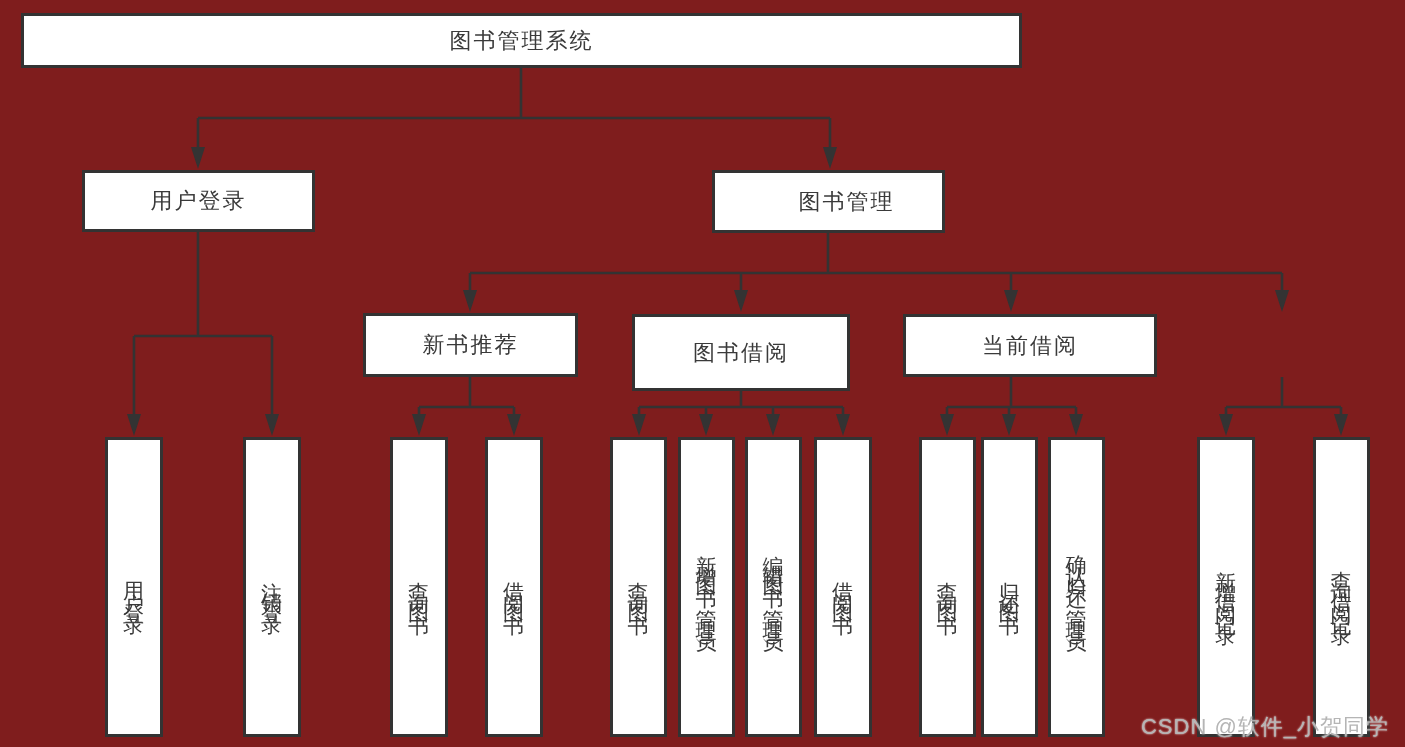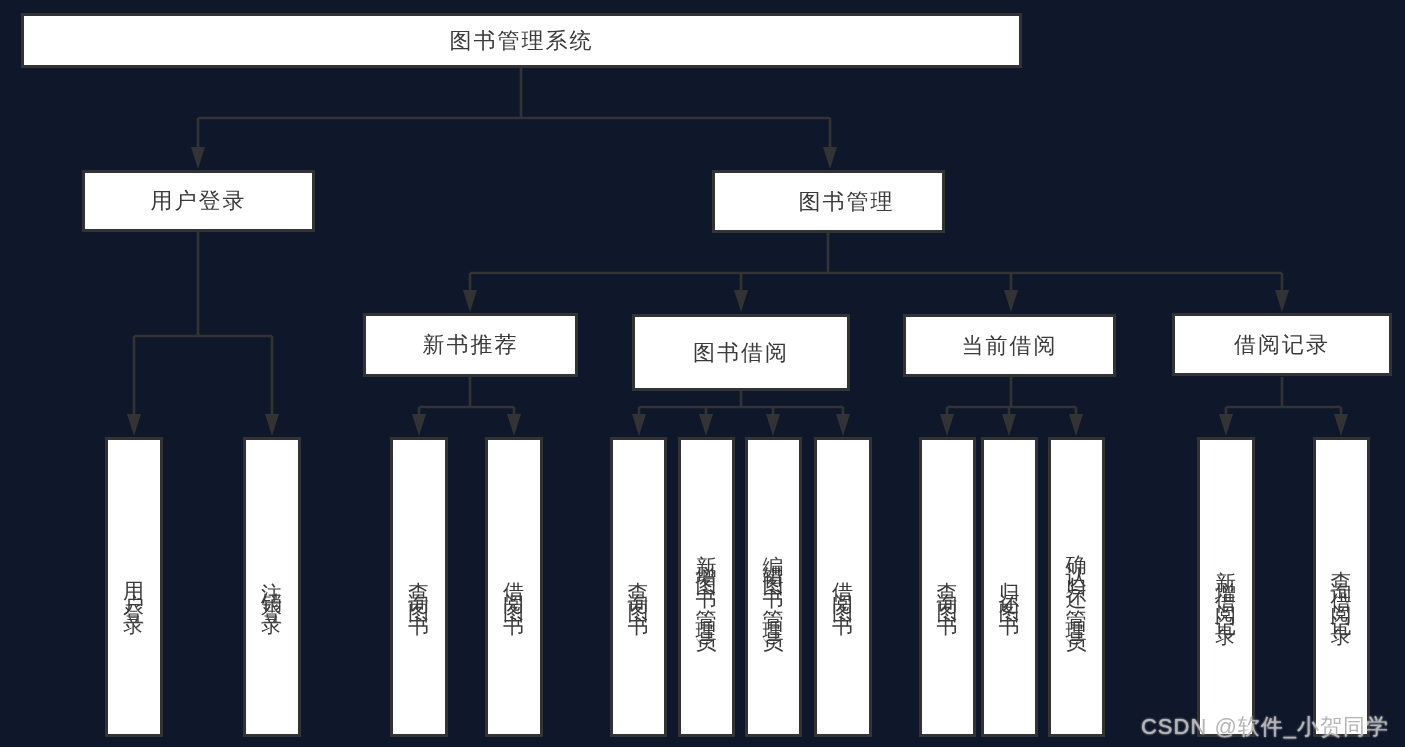"图书管理系统" #canvas { background: #0f172a -> #7f1d1d }
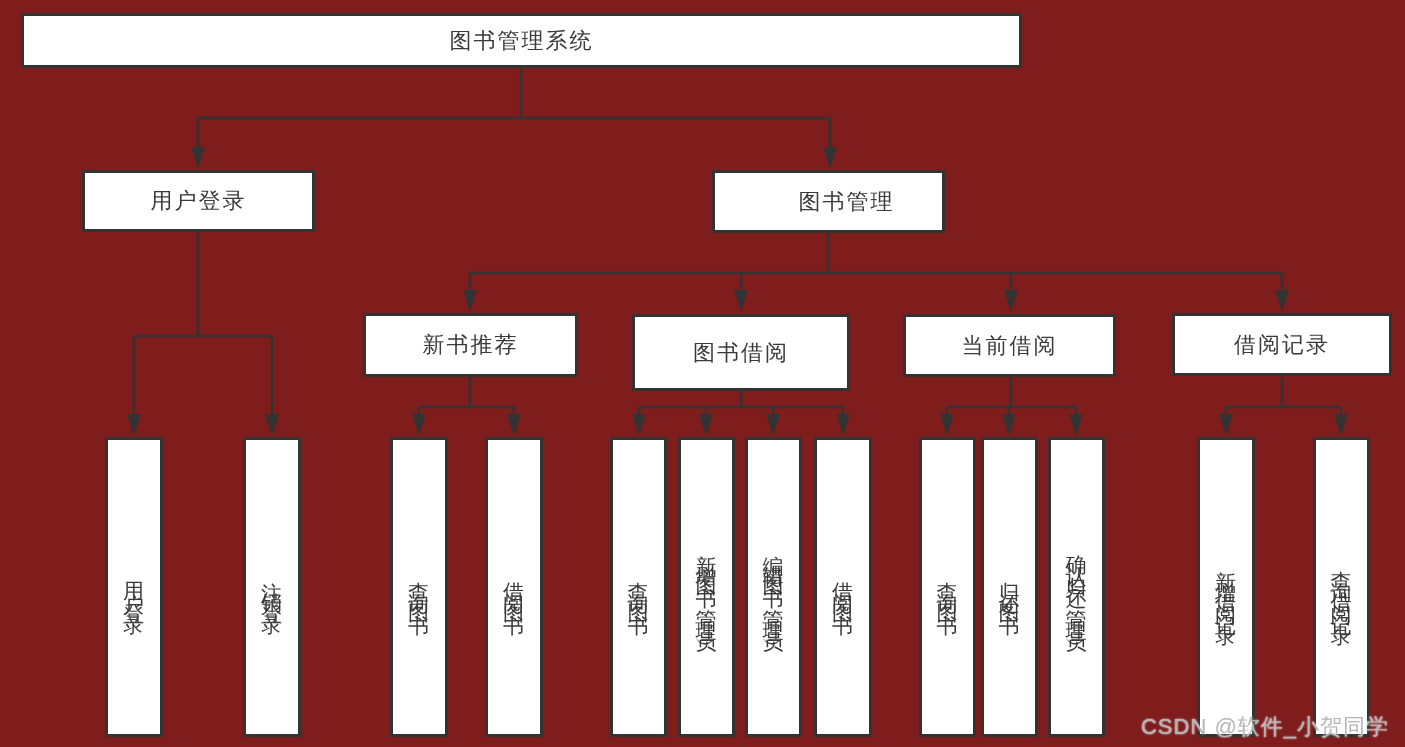"当前借阅" div.node { width: 213px -> 254px }
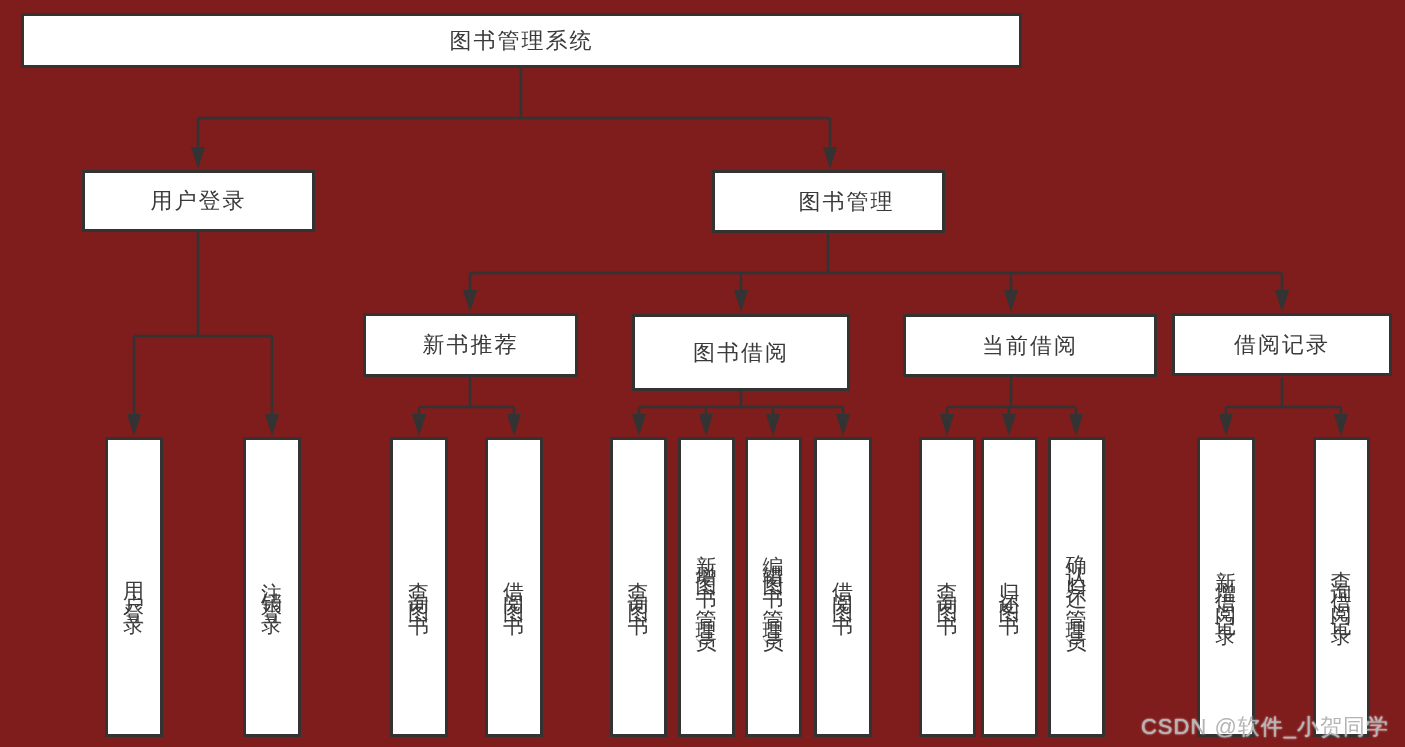"借阅记录" div.node { html: <div> <span>借阅记录</span> </div> -> none }
